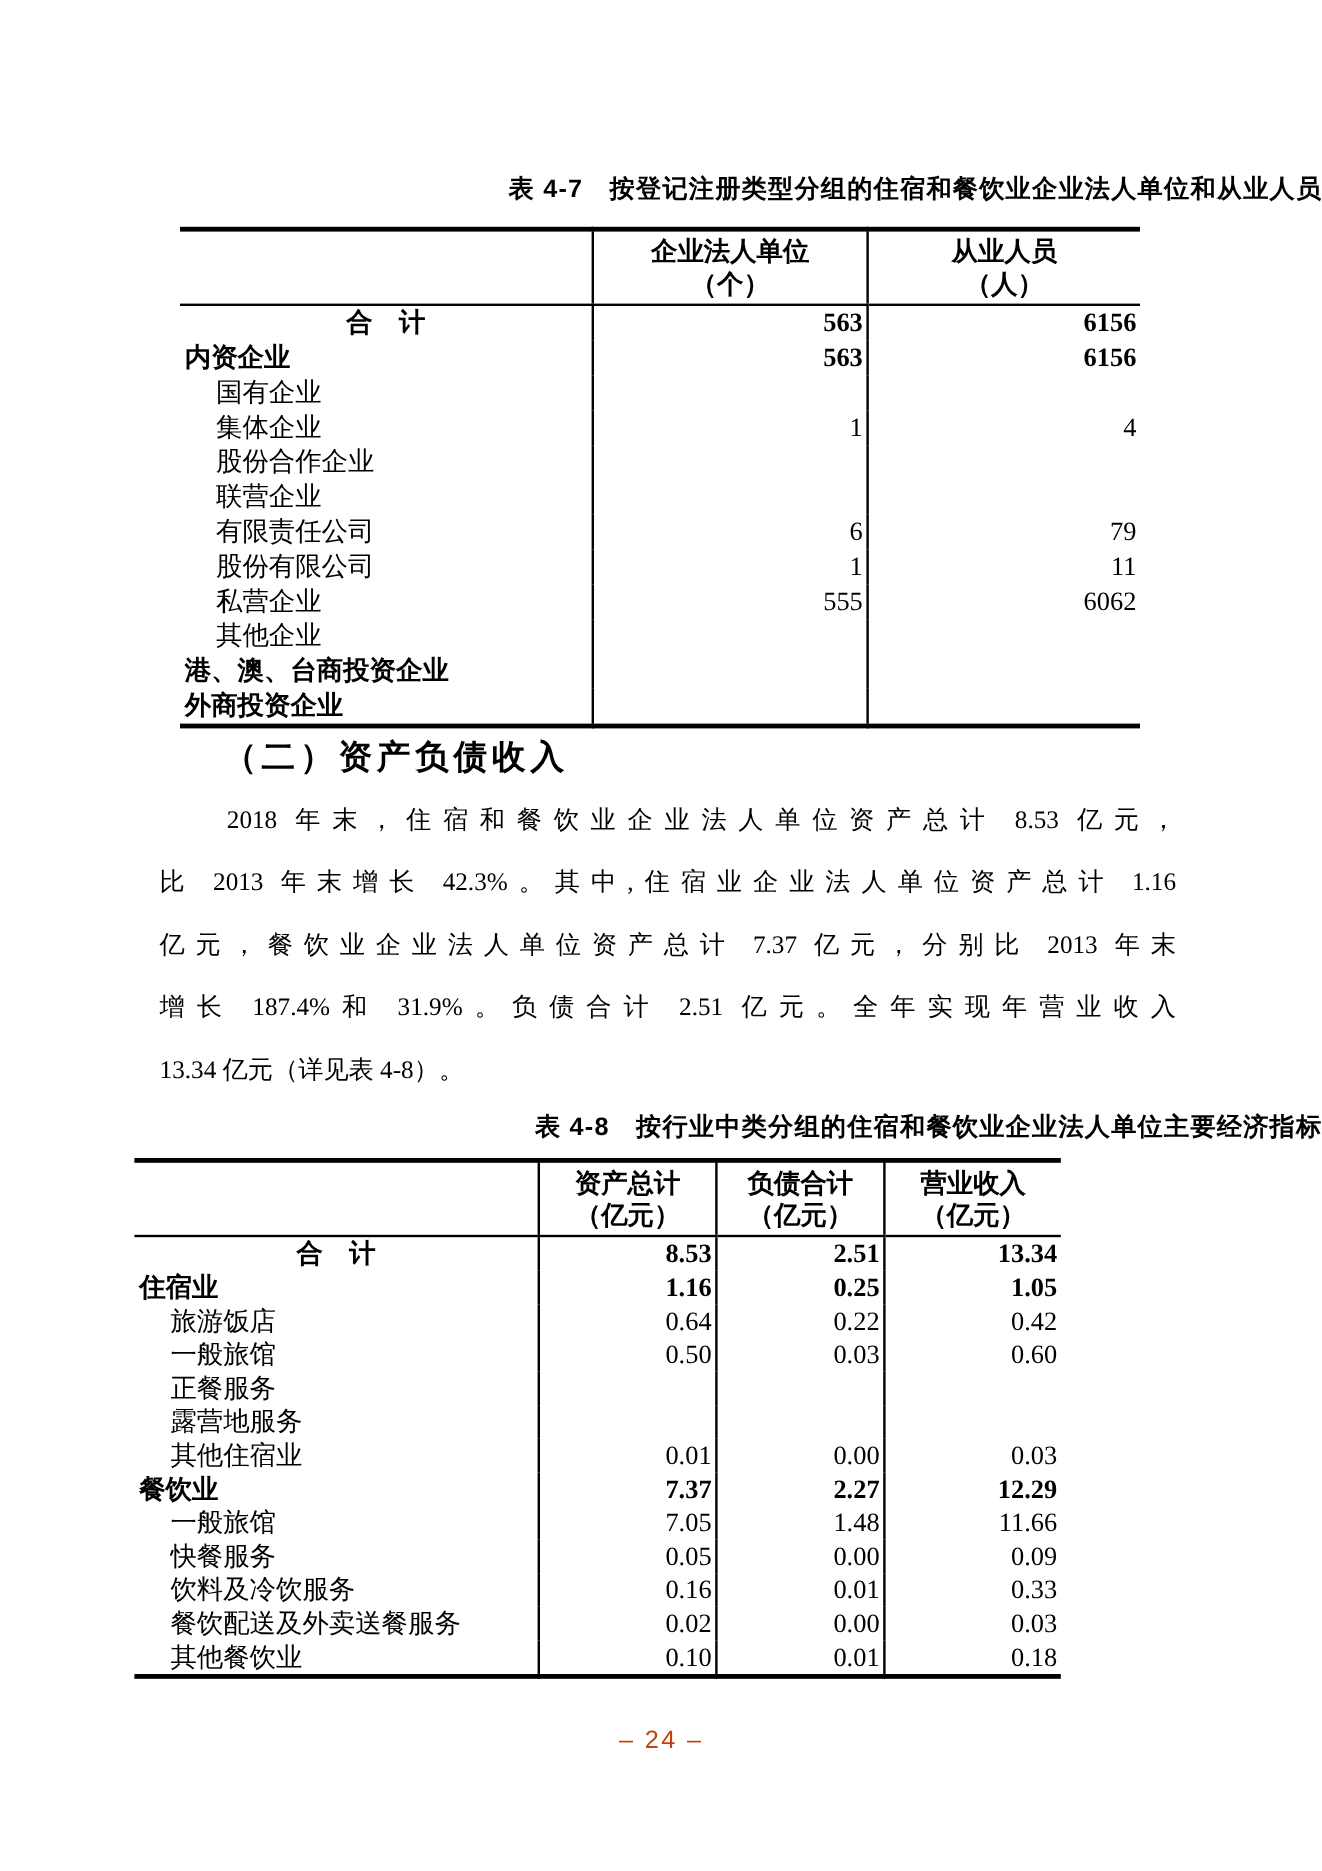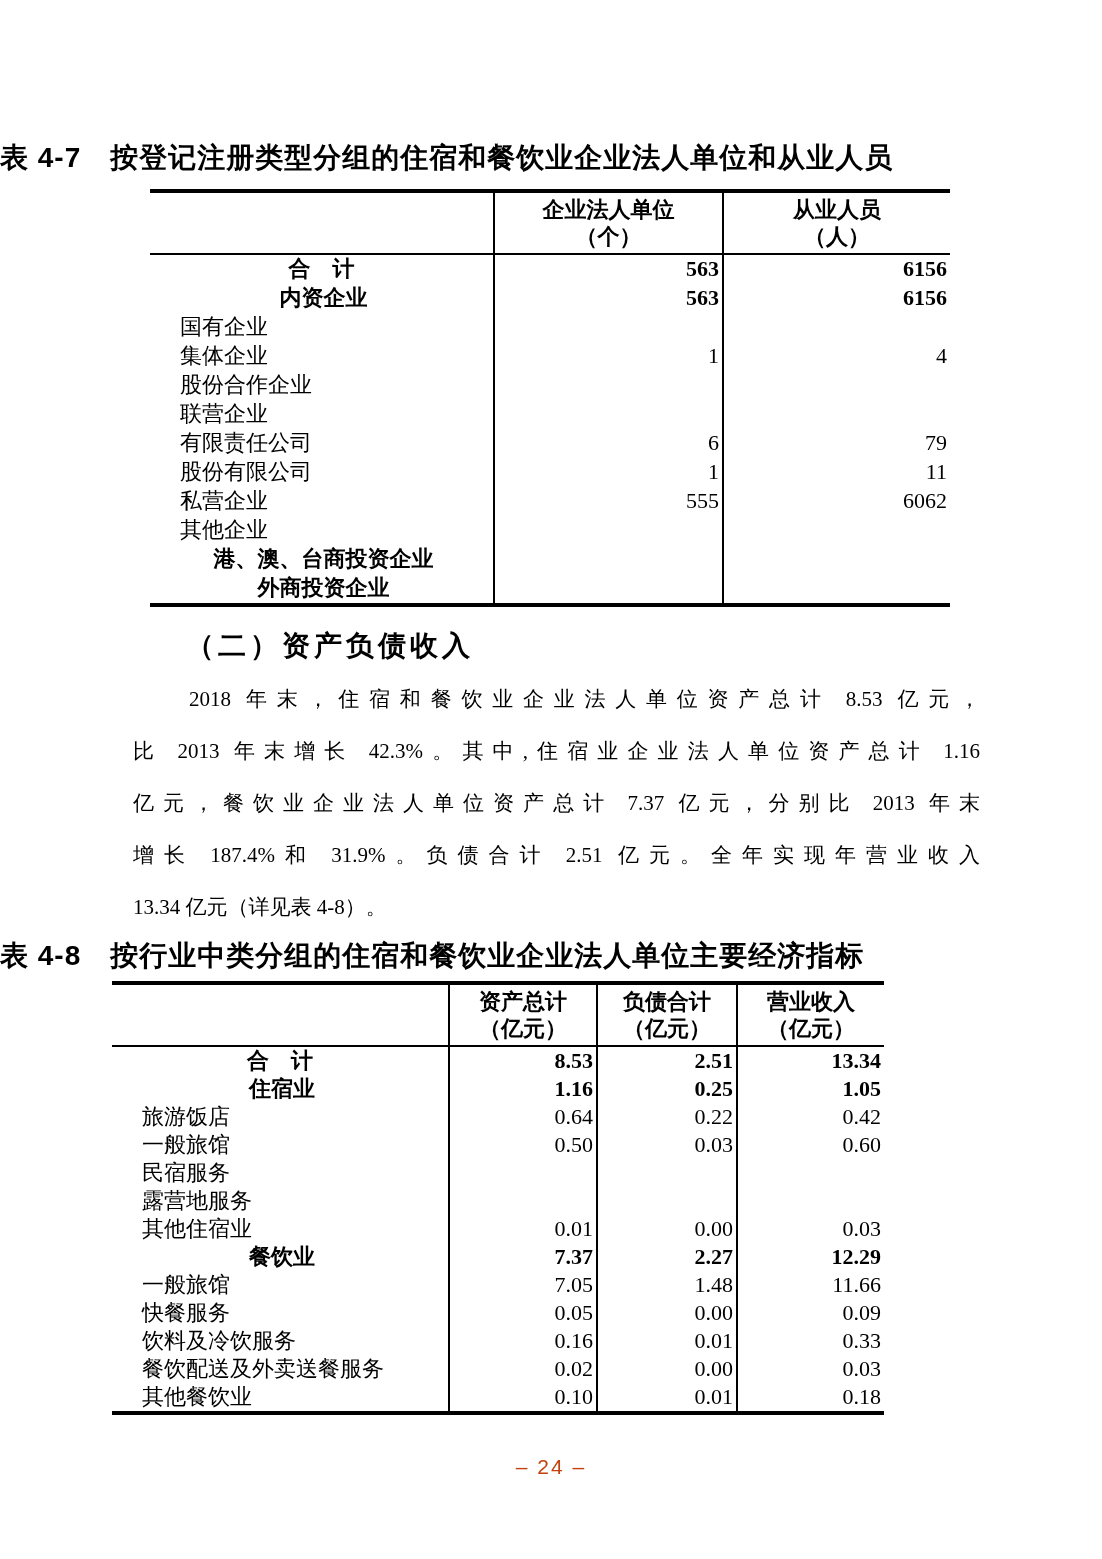"表 4-7 按登记注册类型分组的住宿和餐饮业企业法人单位和从业人员" .tbl-title { font-size: 28px -> 21px; text-align: left -> right }
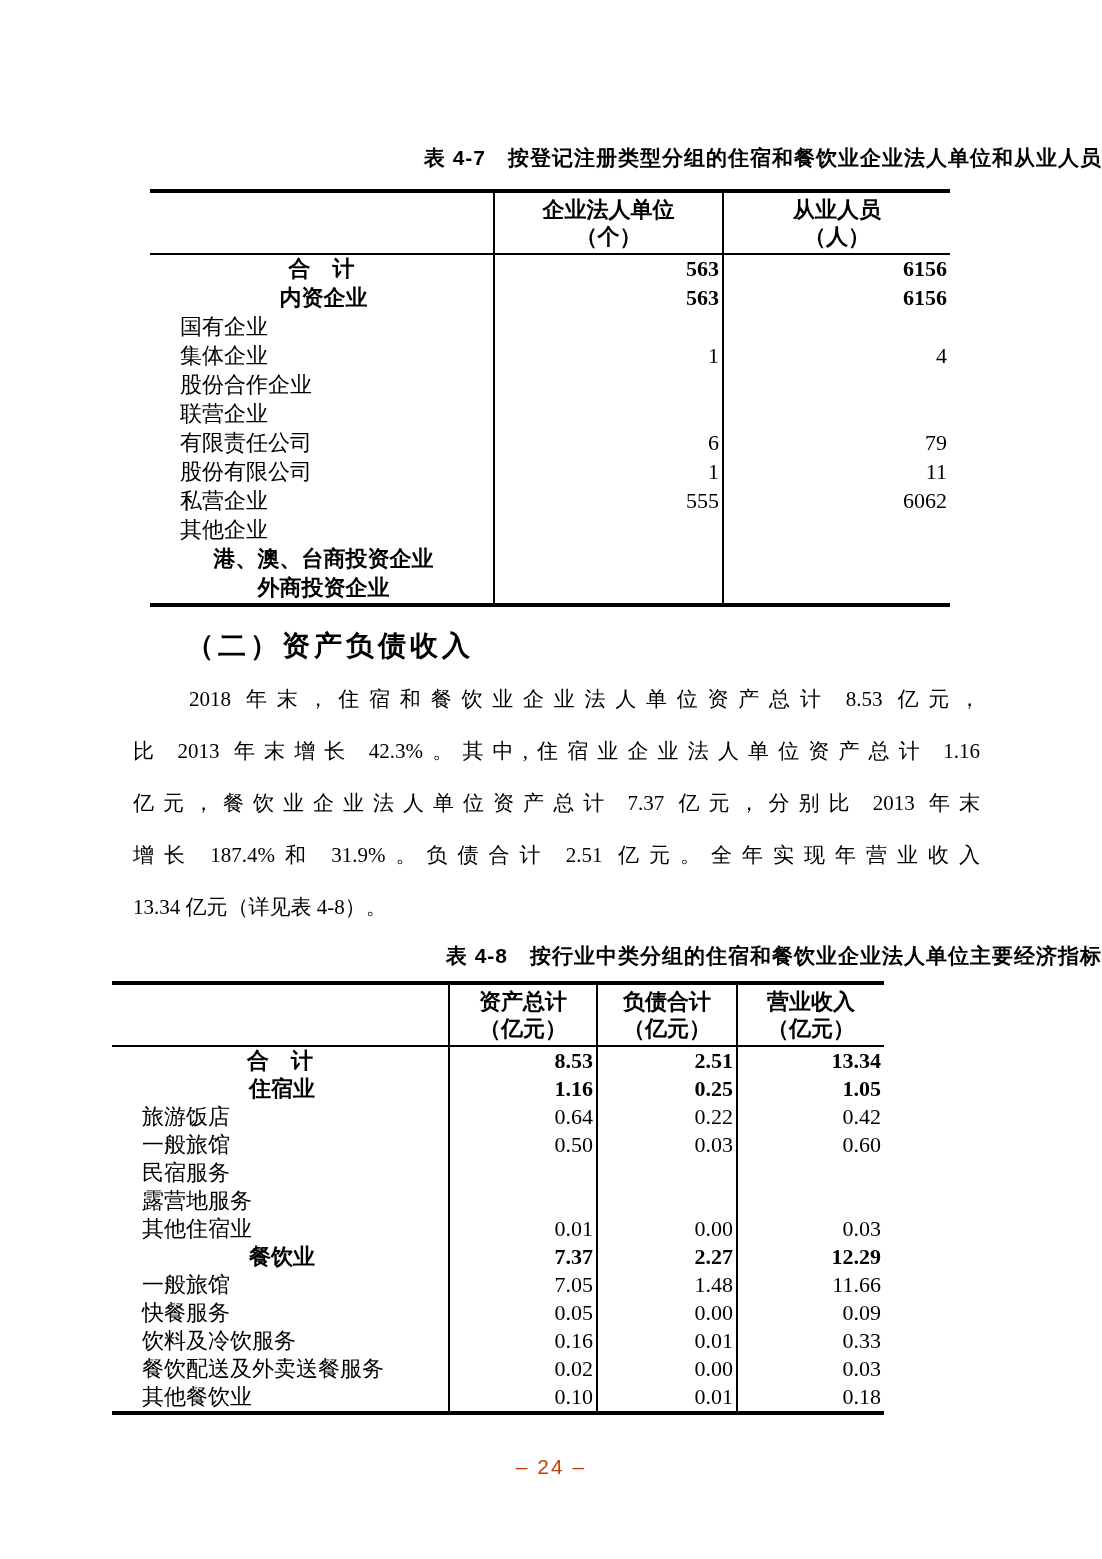"内资企业" .t tr.group td.lbl { text-align: center -> none }
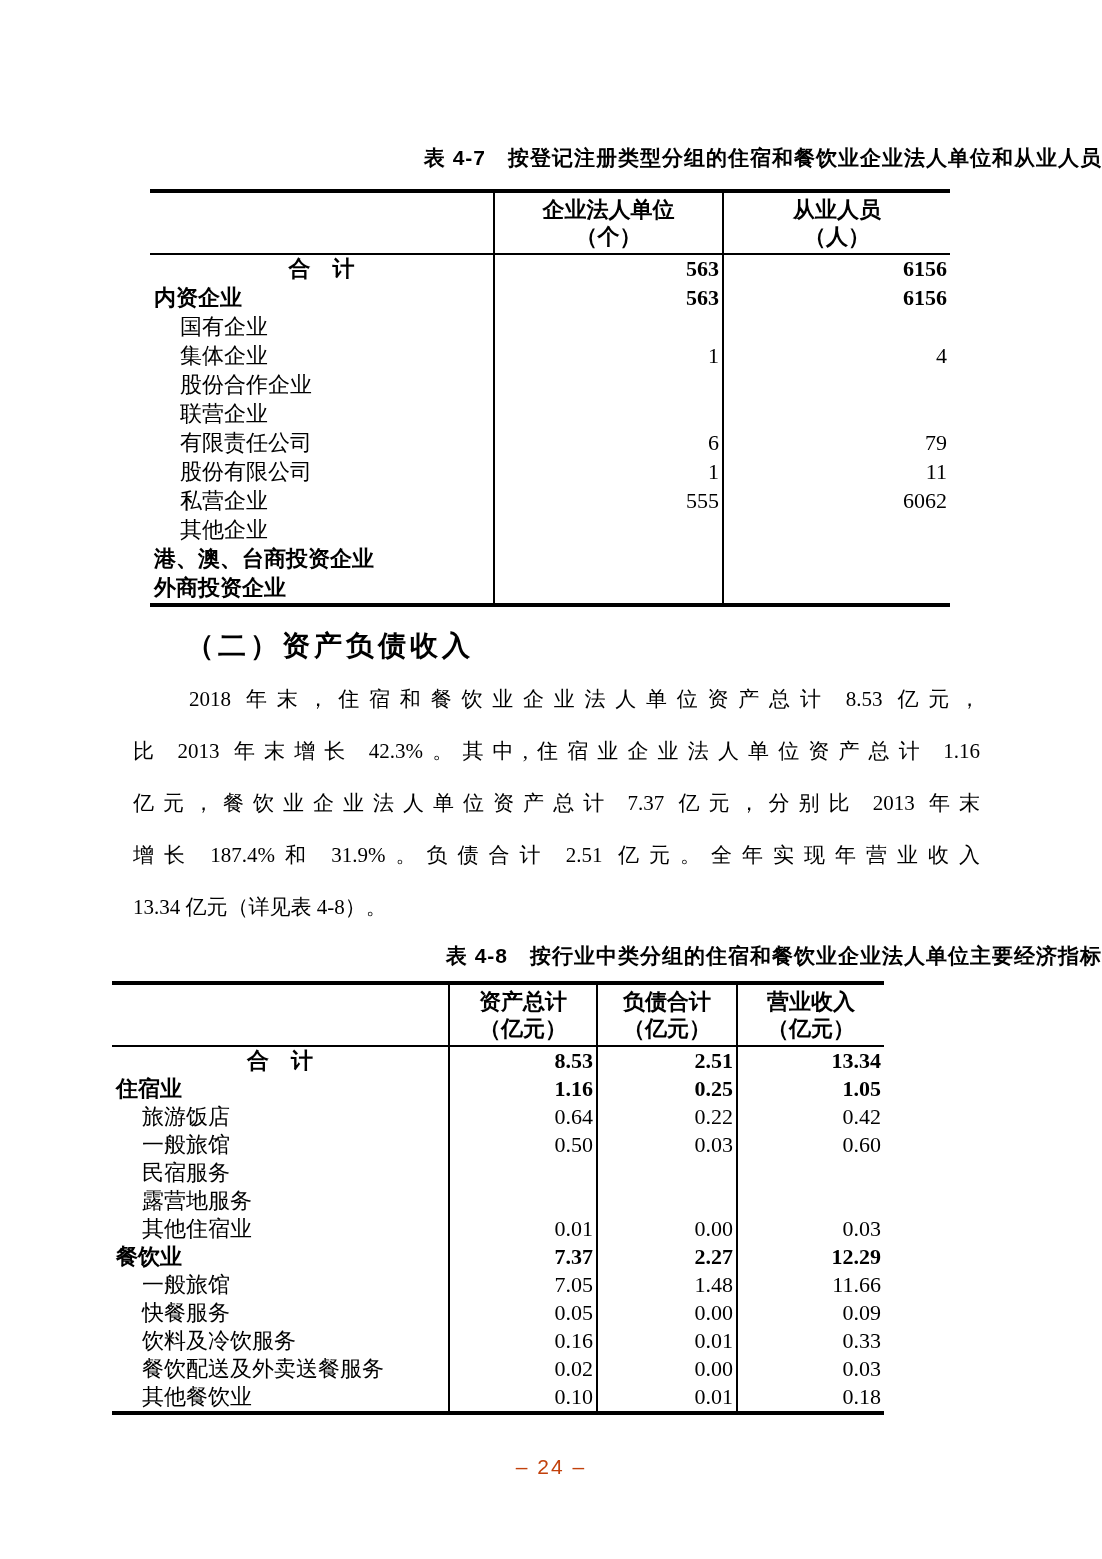"（二）资产负债收入" .sec-head { font-family: Liberation Mono, monospace -> none; margin: 22px 0 0 133px -> 6px 0 0 133px }
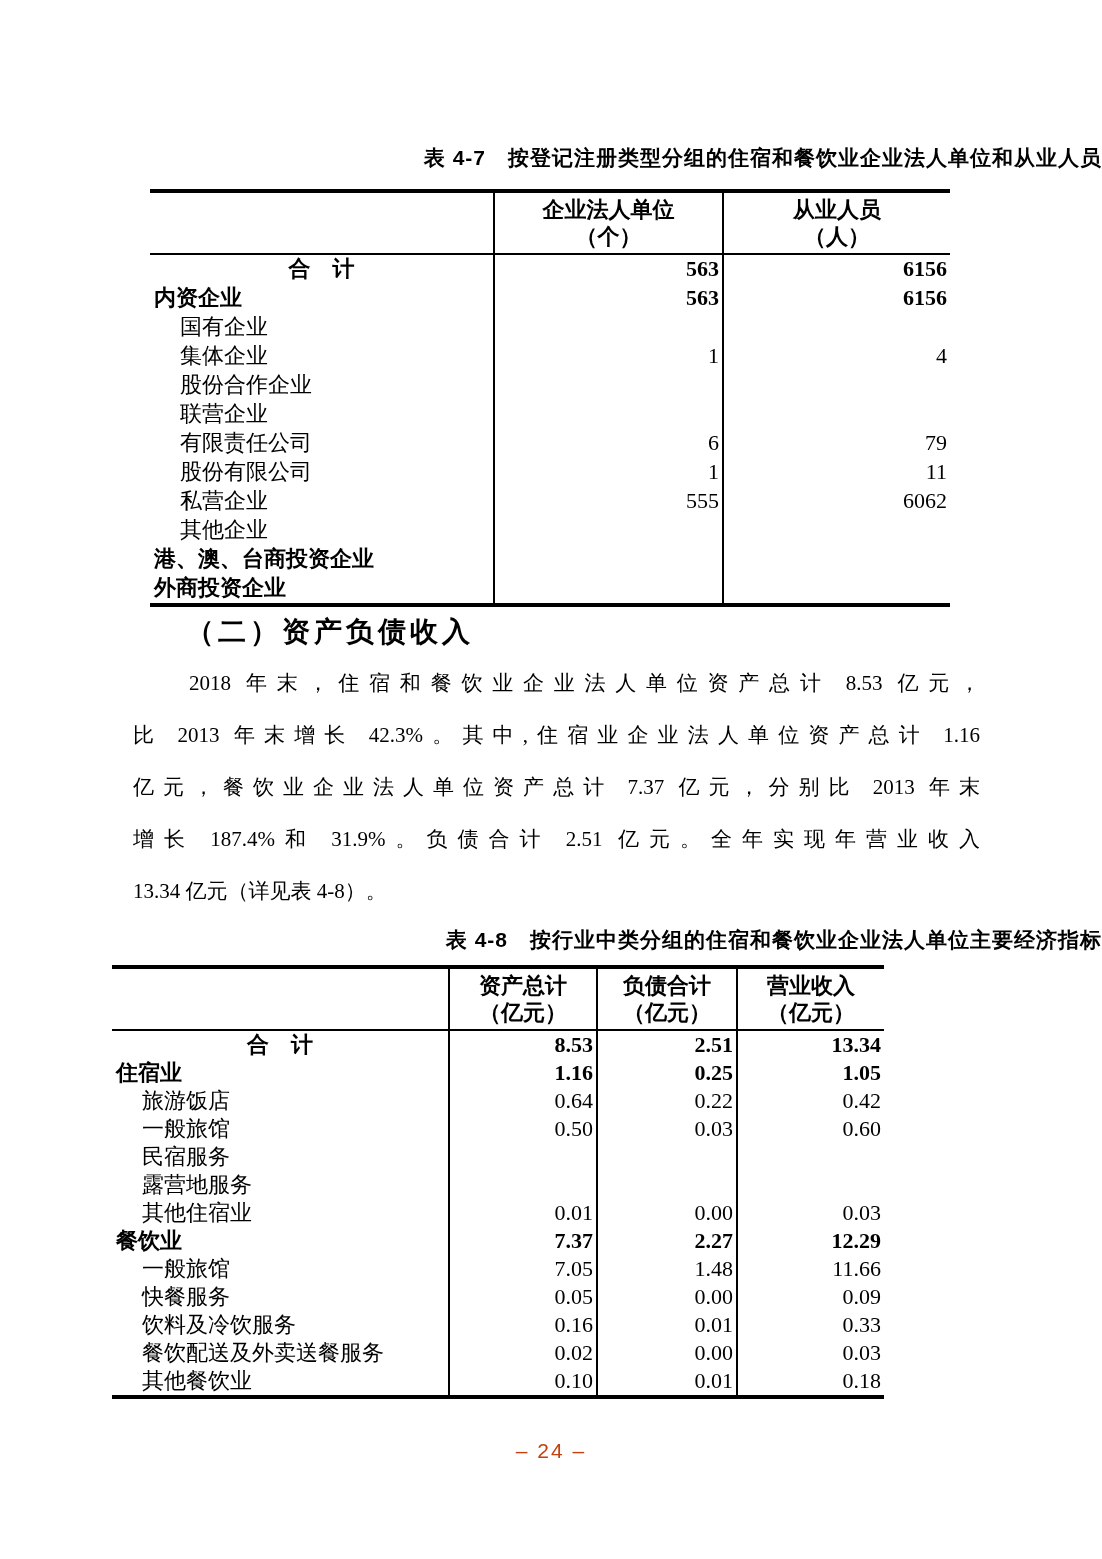"民宿服务" td.lbl { text: 民宿 -> 正餐 }
